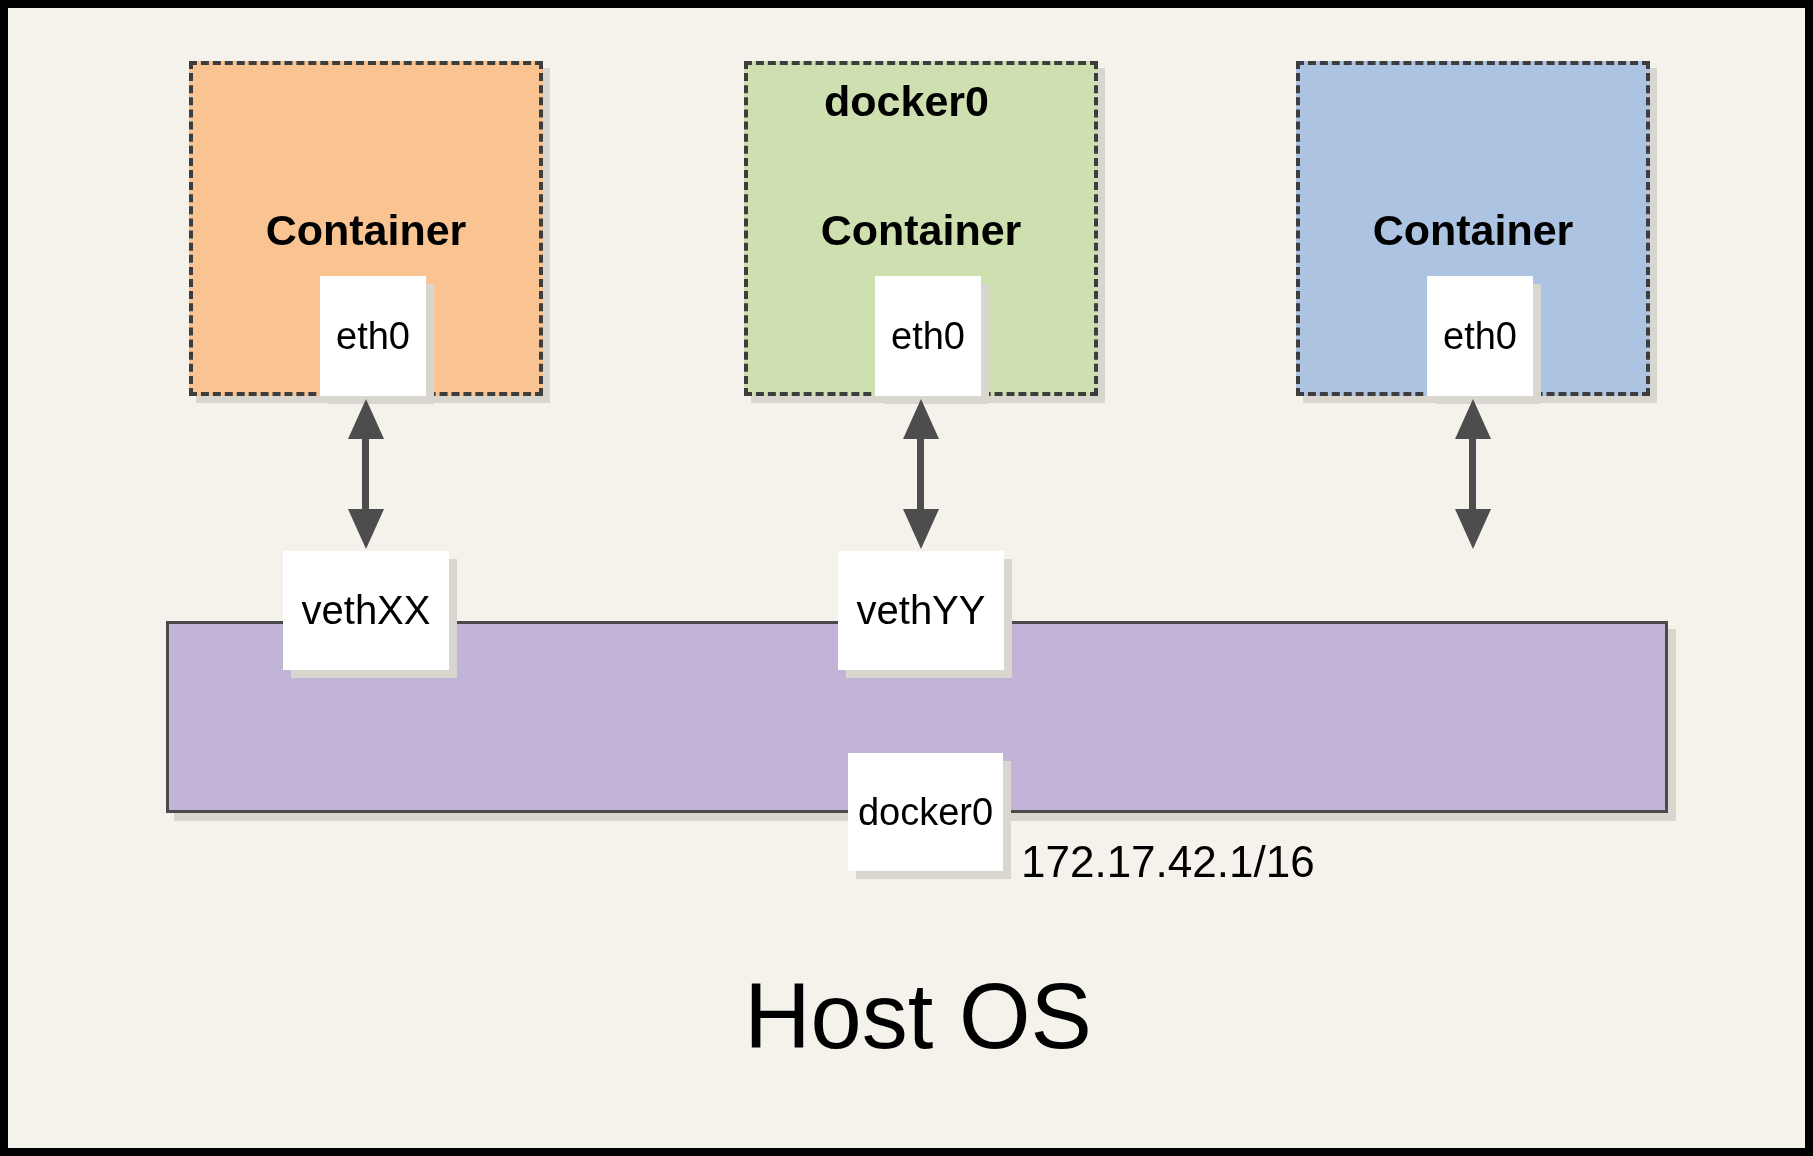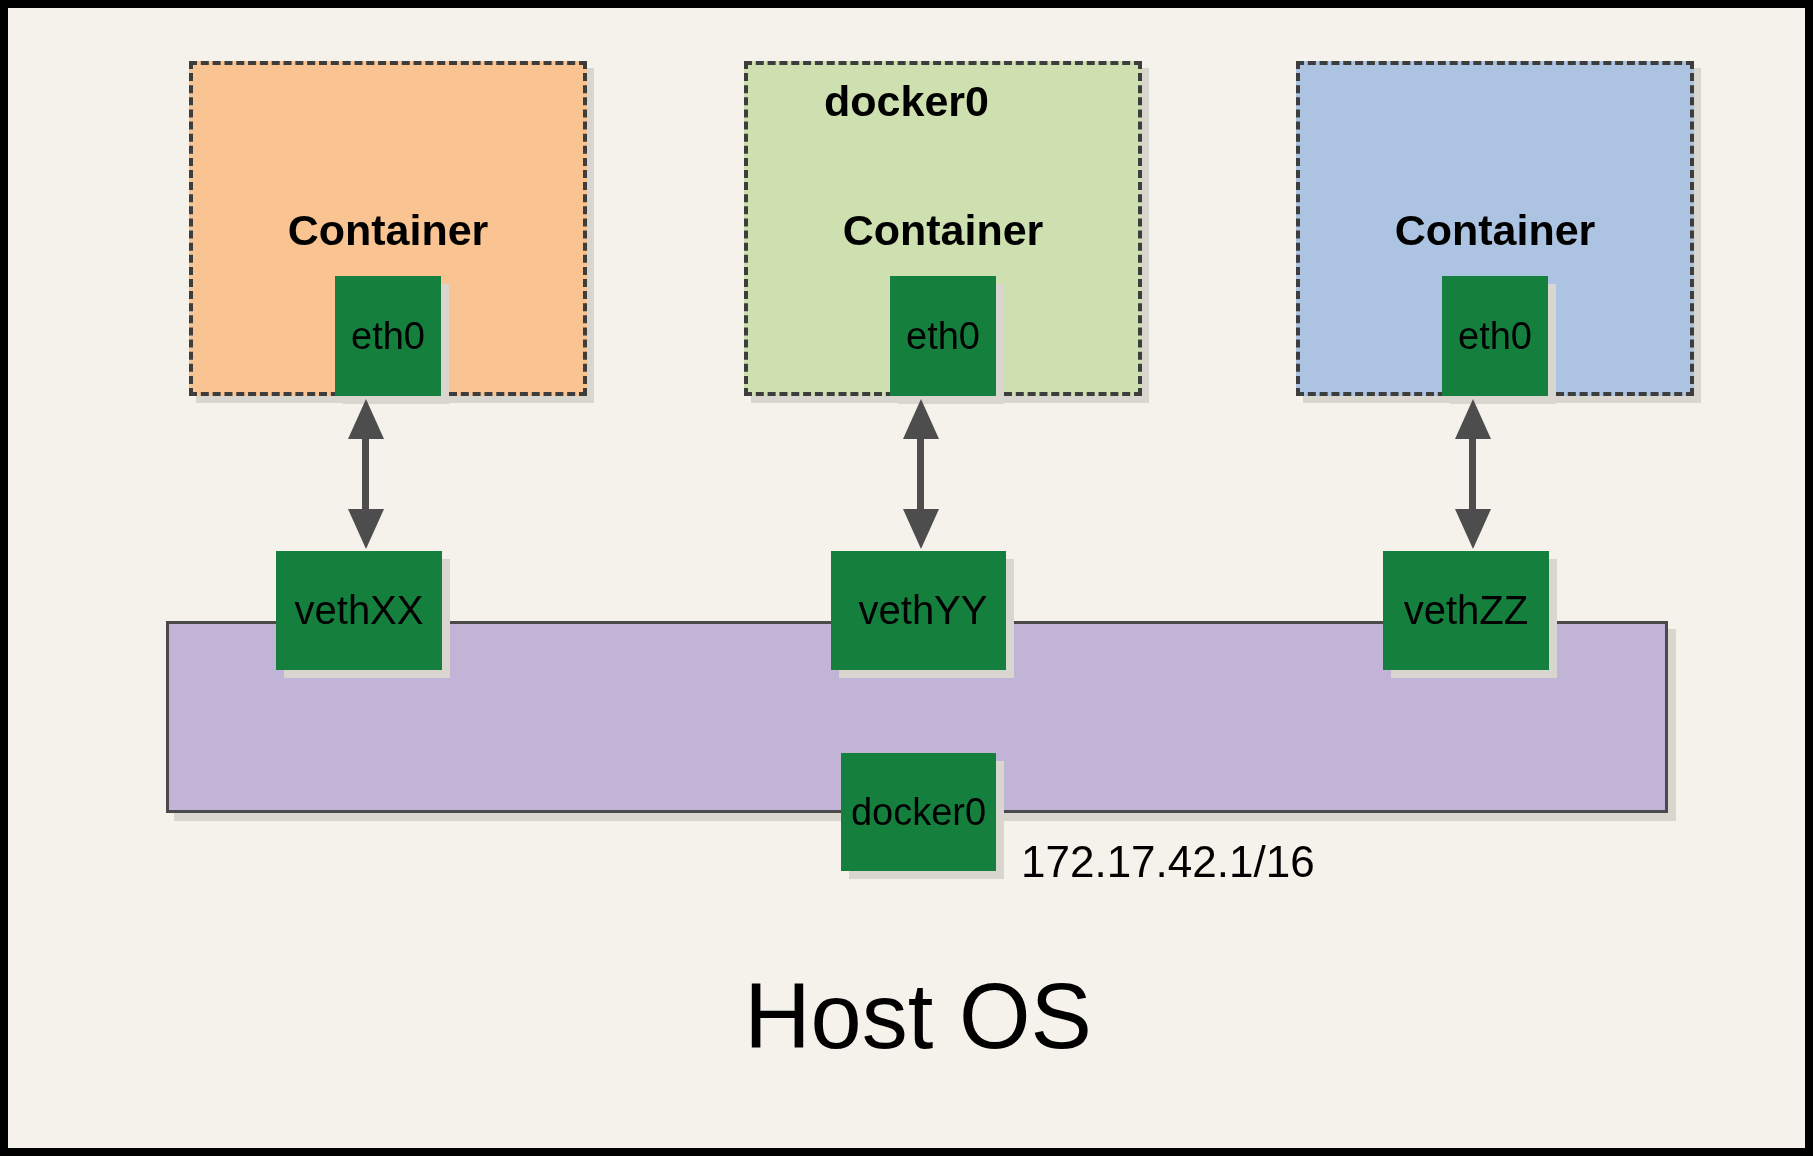"Container" .container-box { width: 398px -> 354px }
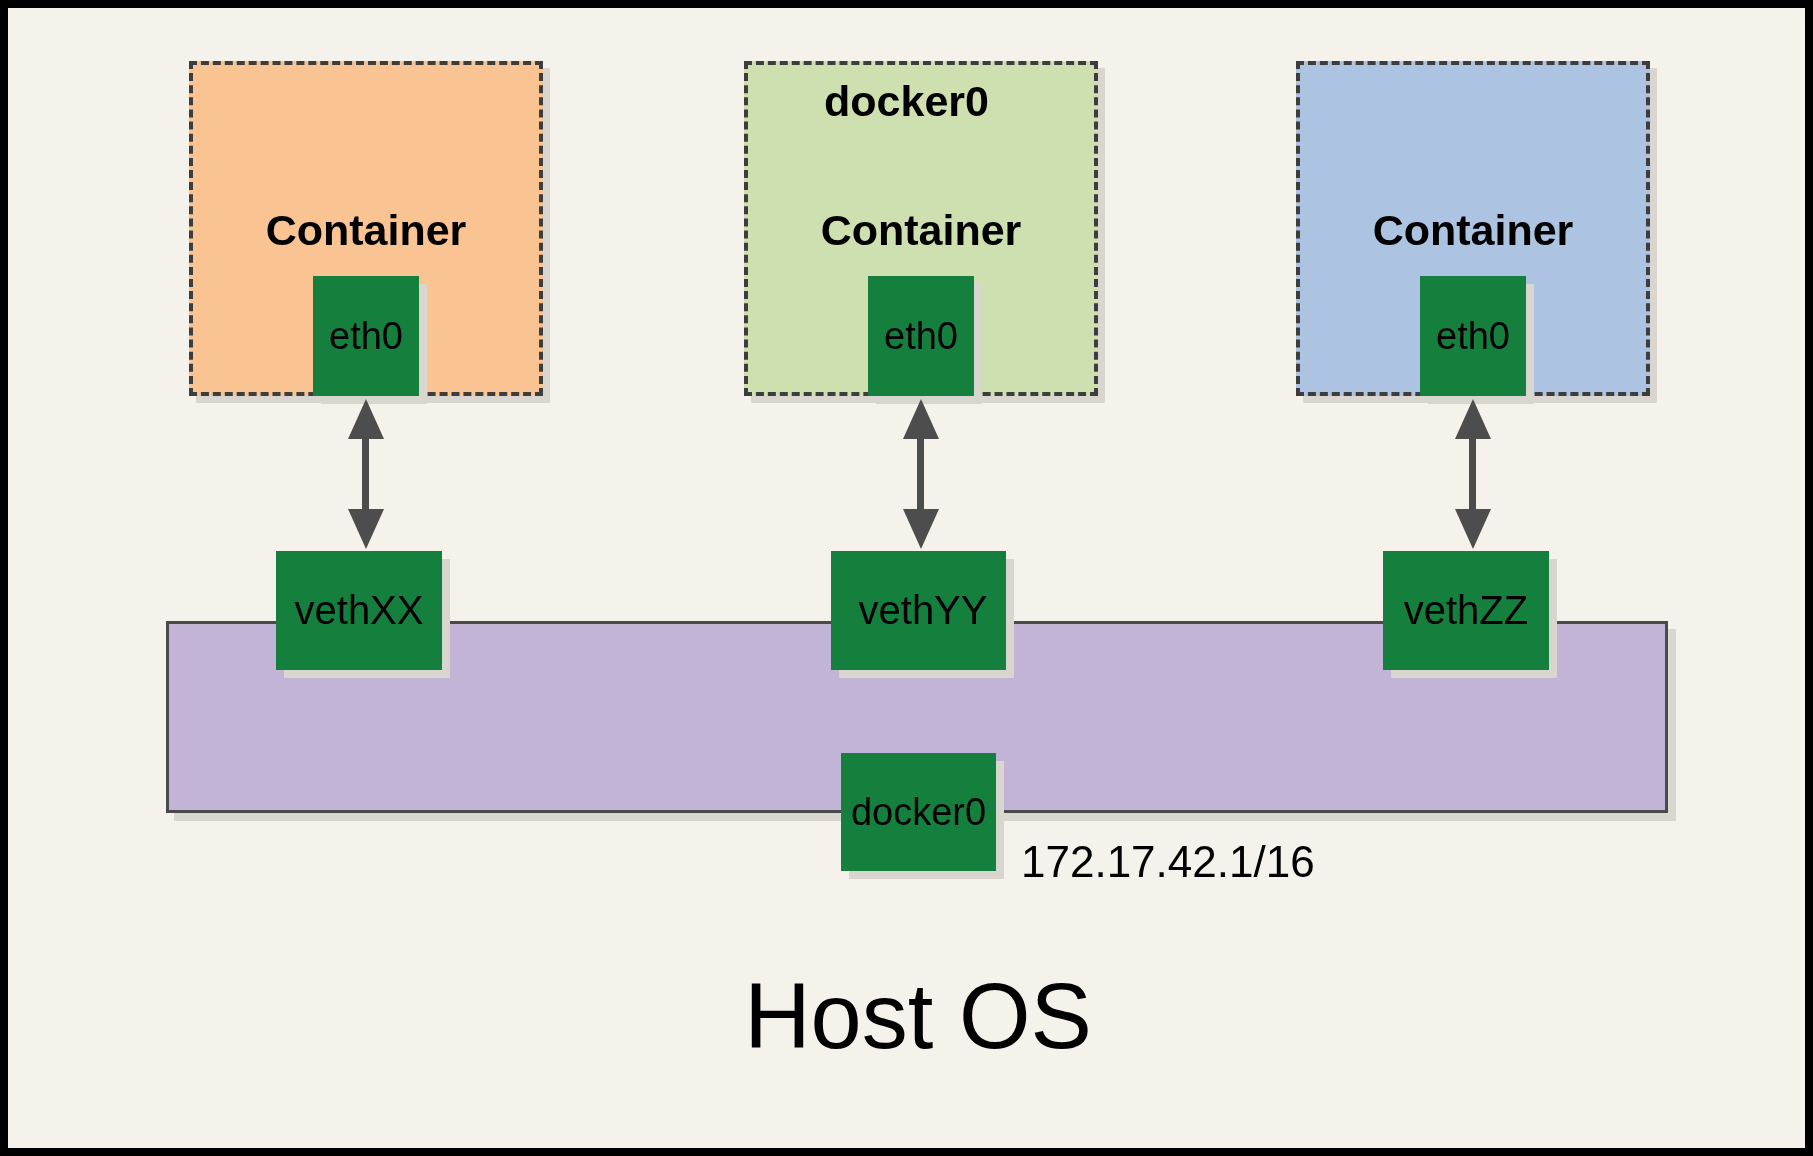"eth0" .note-box { background: #15803d -> #ffffff; margin-left: none -> 7px }
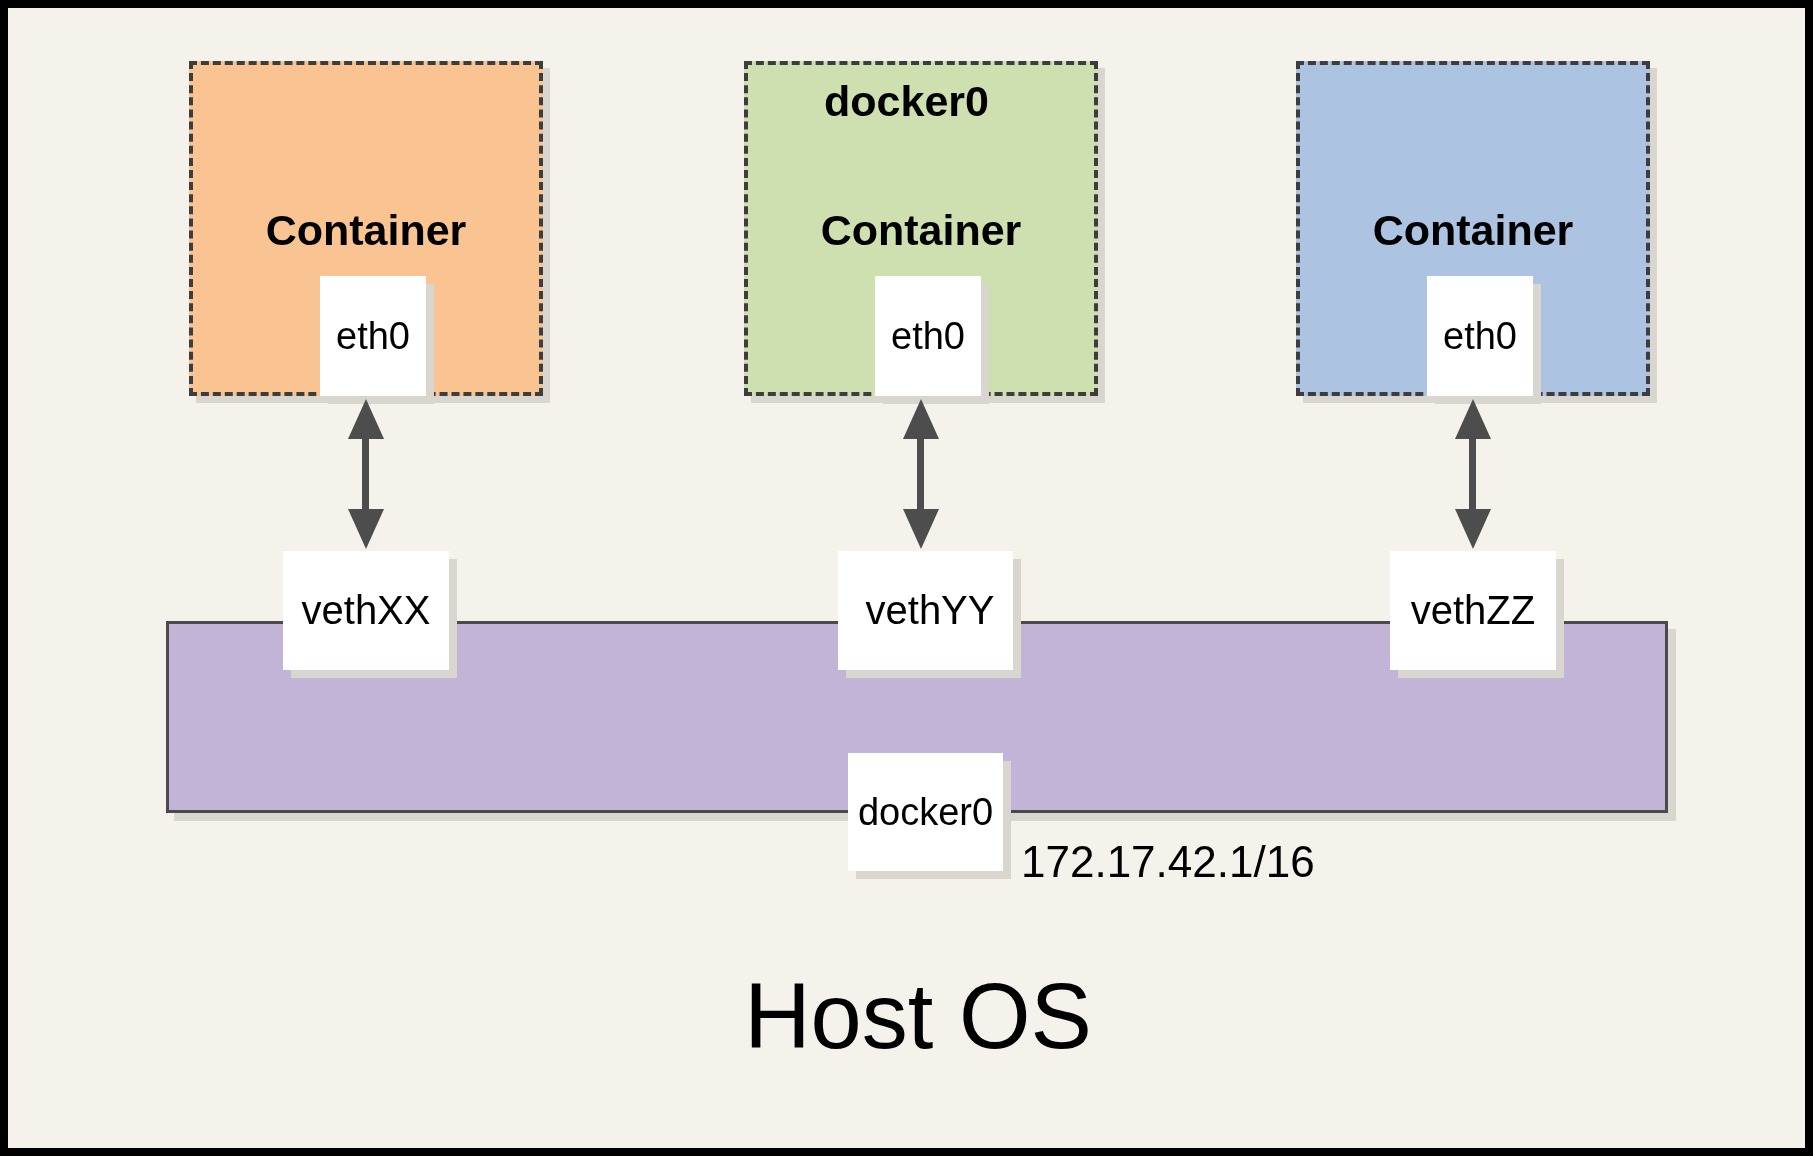"vethYY" .v2 { padding-left: 9px -> none }
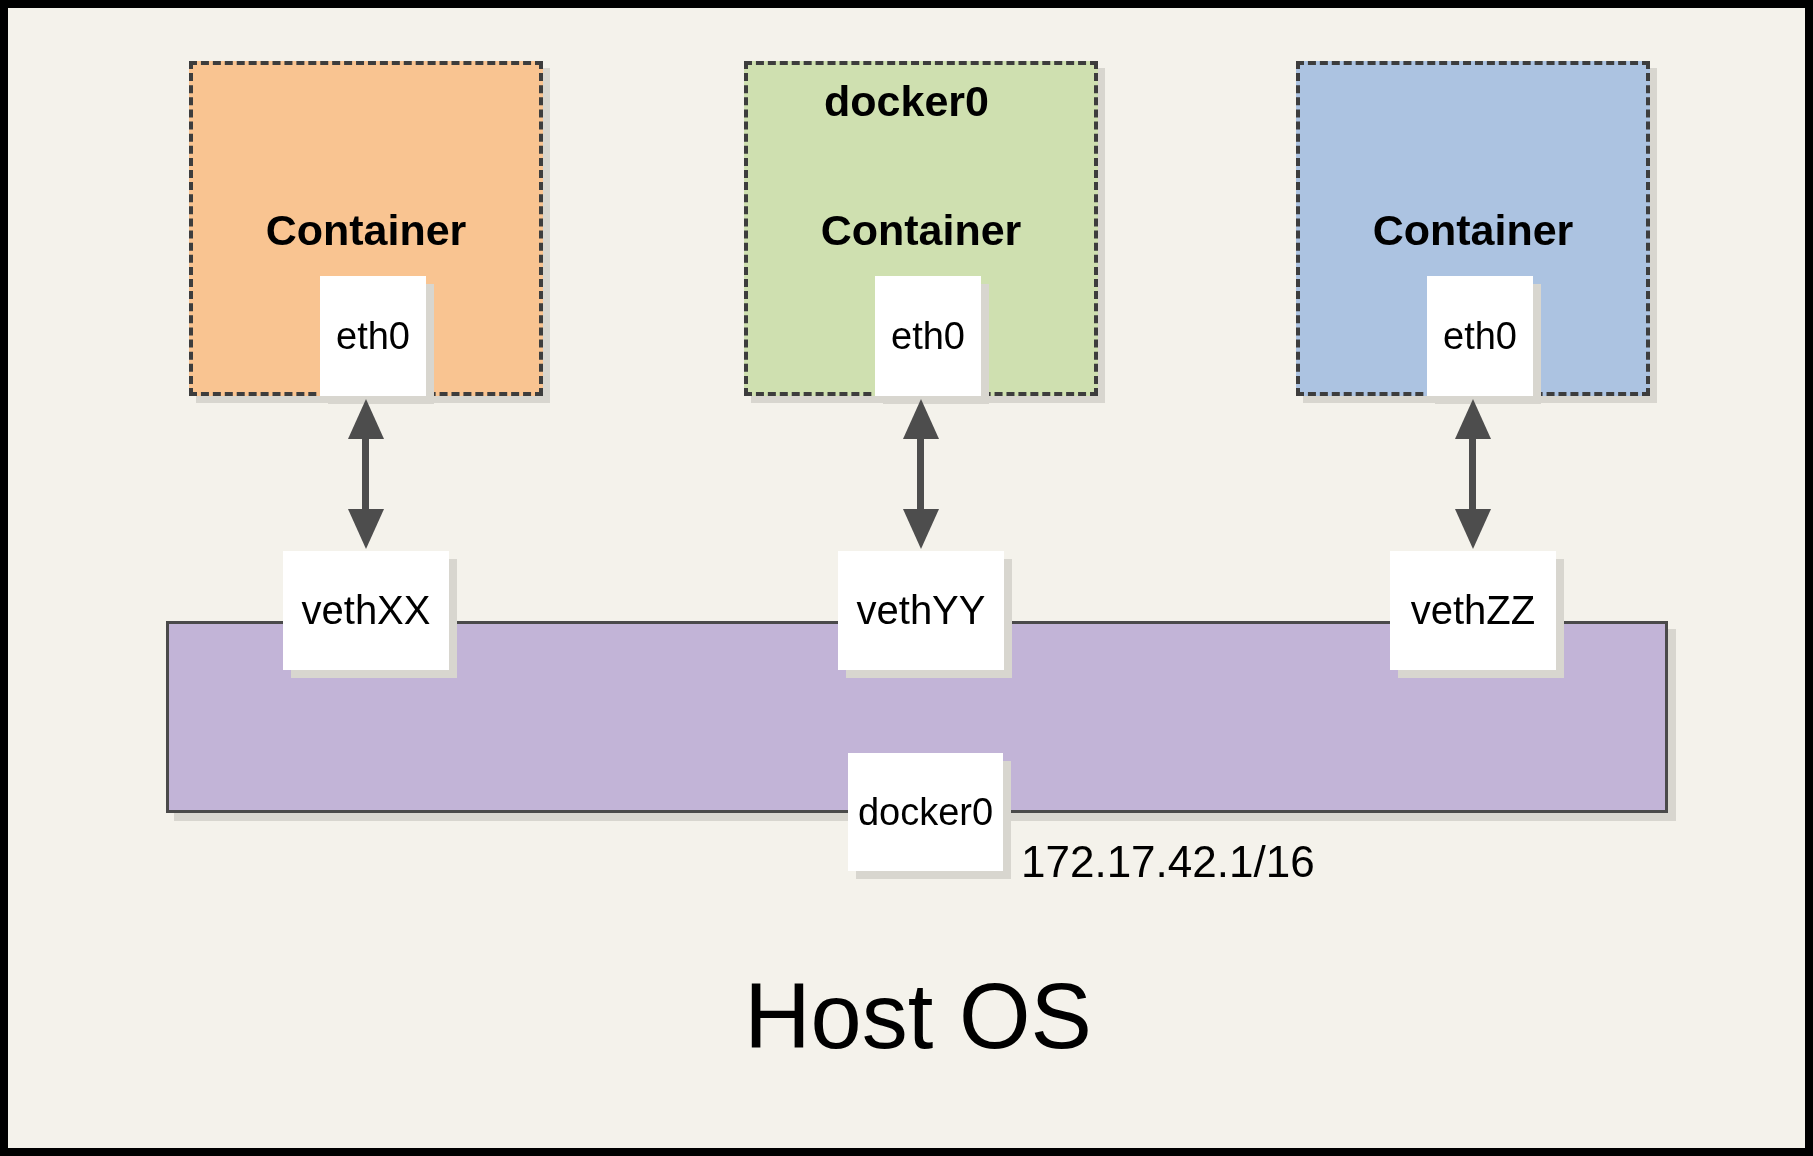"vethZZ" div.note-box { html: <div> <span>vethZZ</span> </div> -> none }
